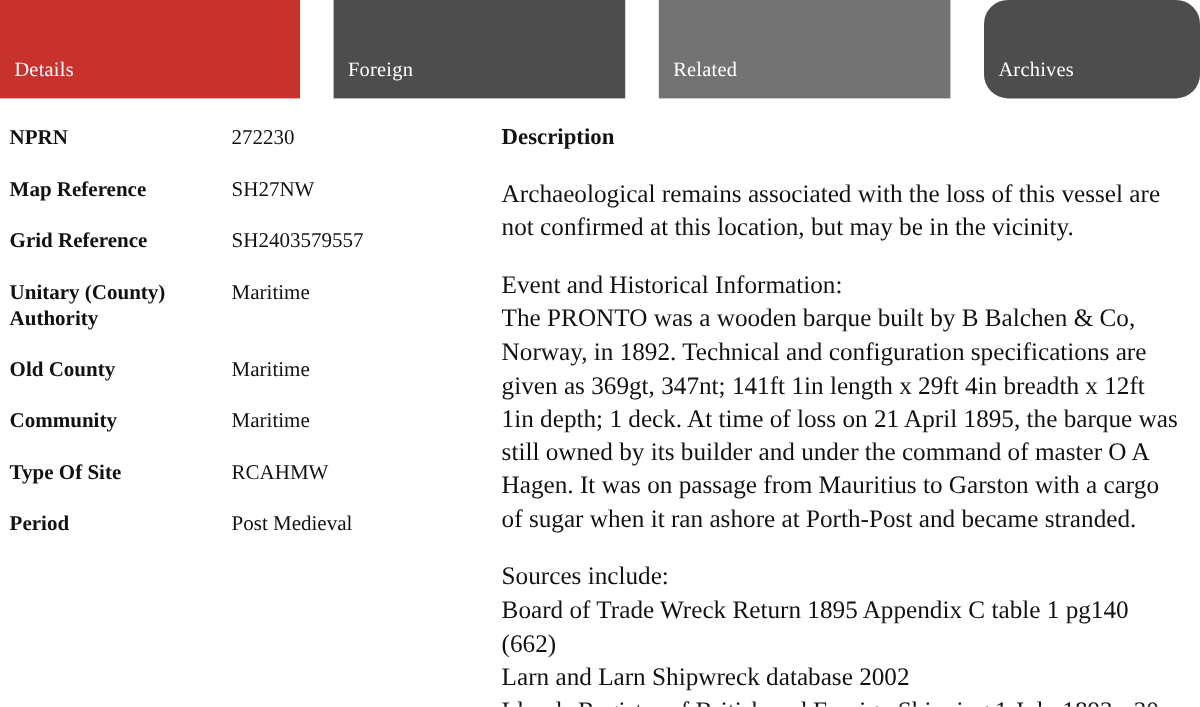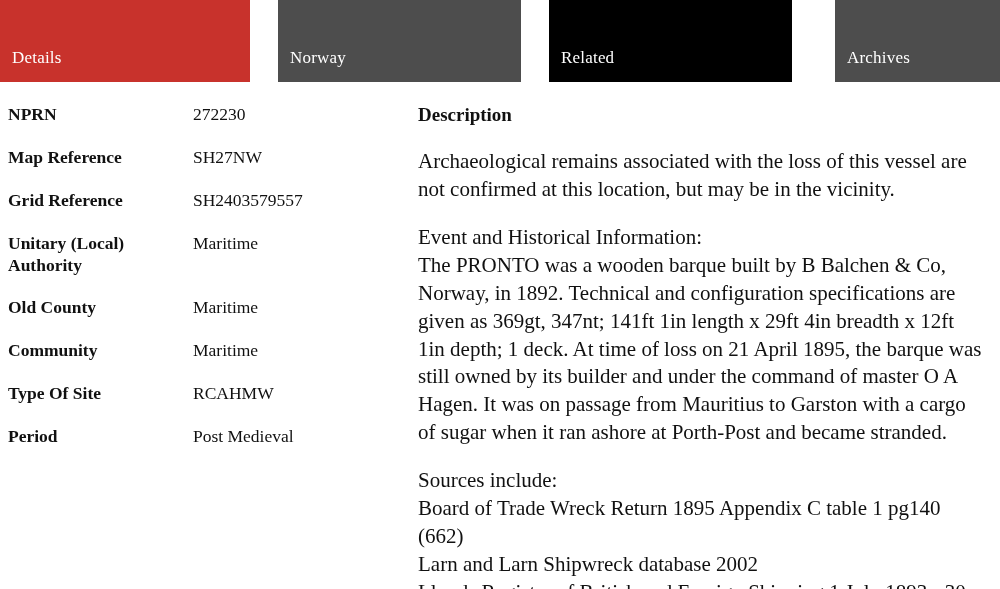"Norway" span { text: Norway -> Foreign }
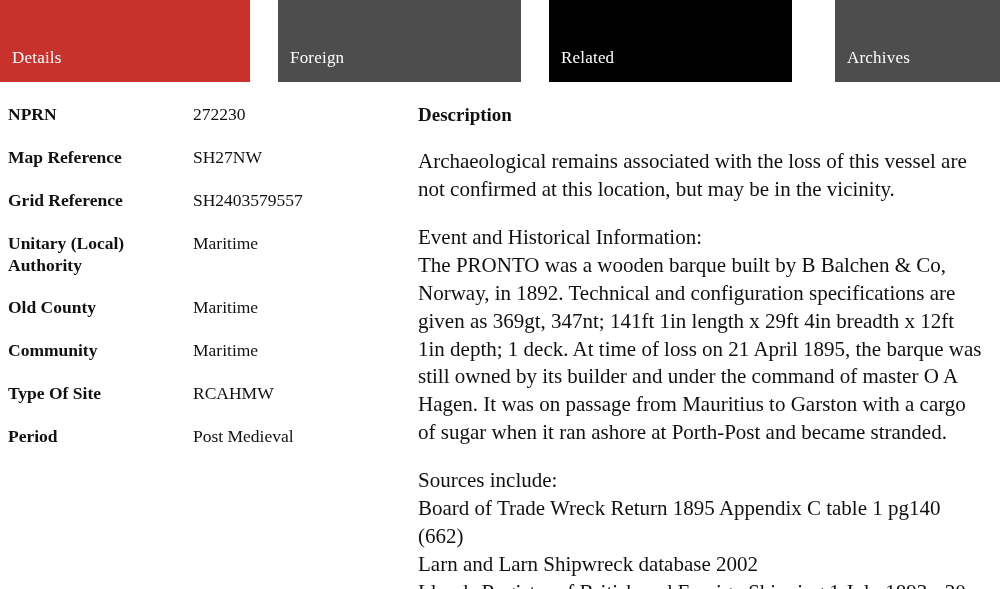"Related" .tab-related { background: #000000 -> #737373; margin-right: 22px -> 7px }
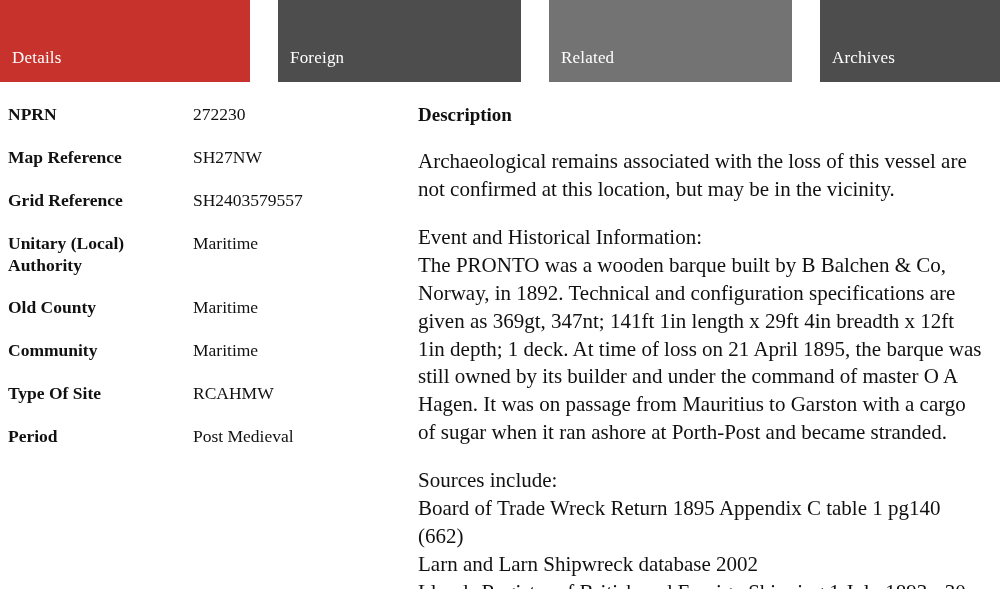"Archives" .tab-archives { border-radius: none -> 20px }
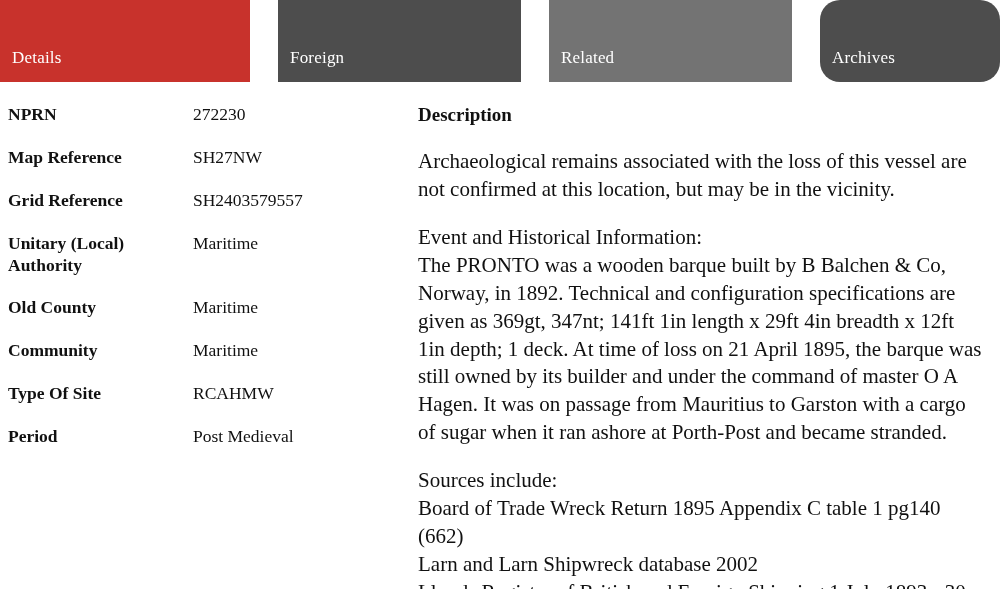"Unitary (Local) Authority" td.attr-label { text: Local -> County }
